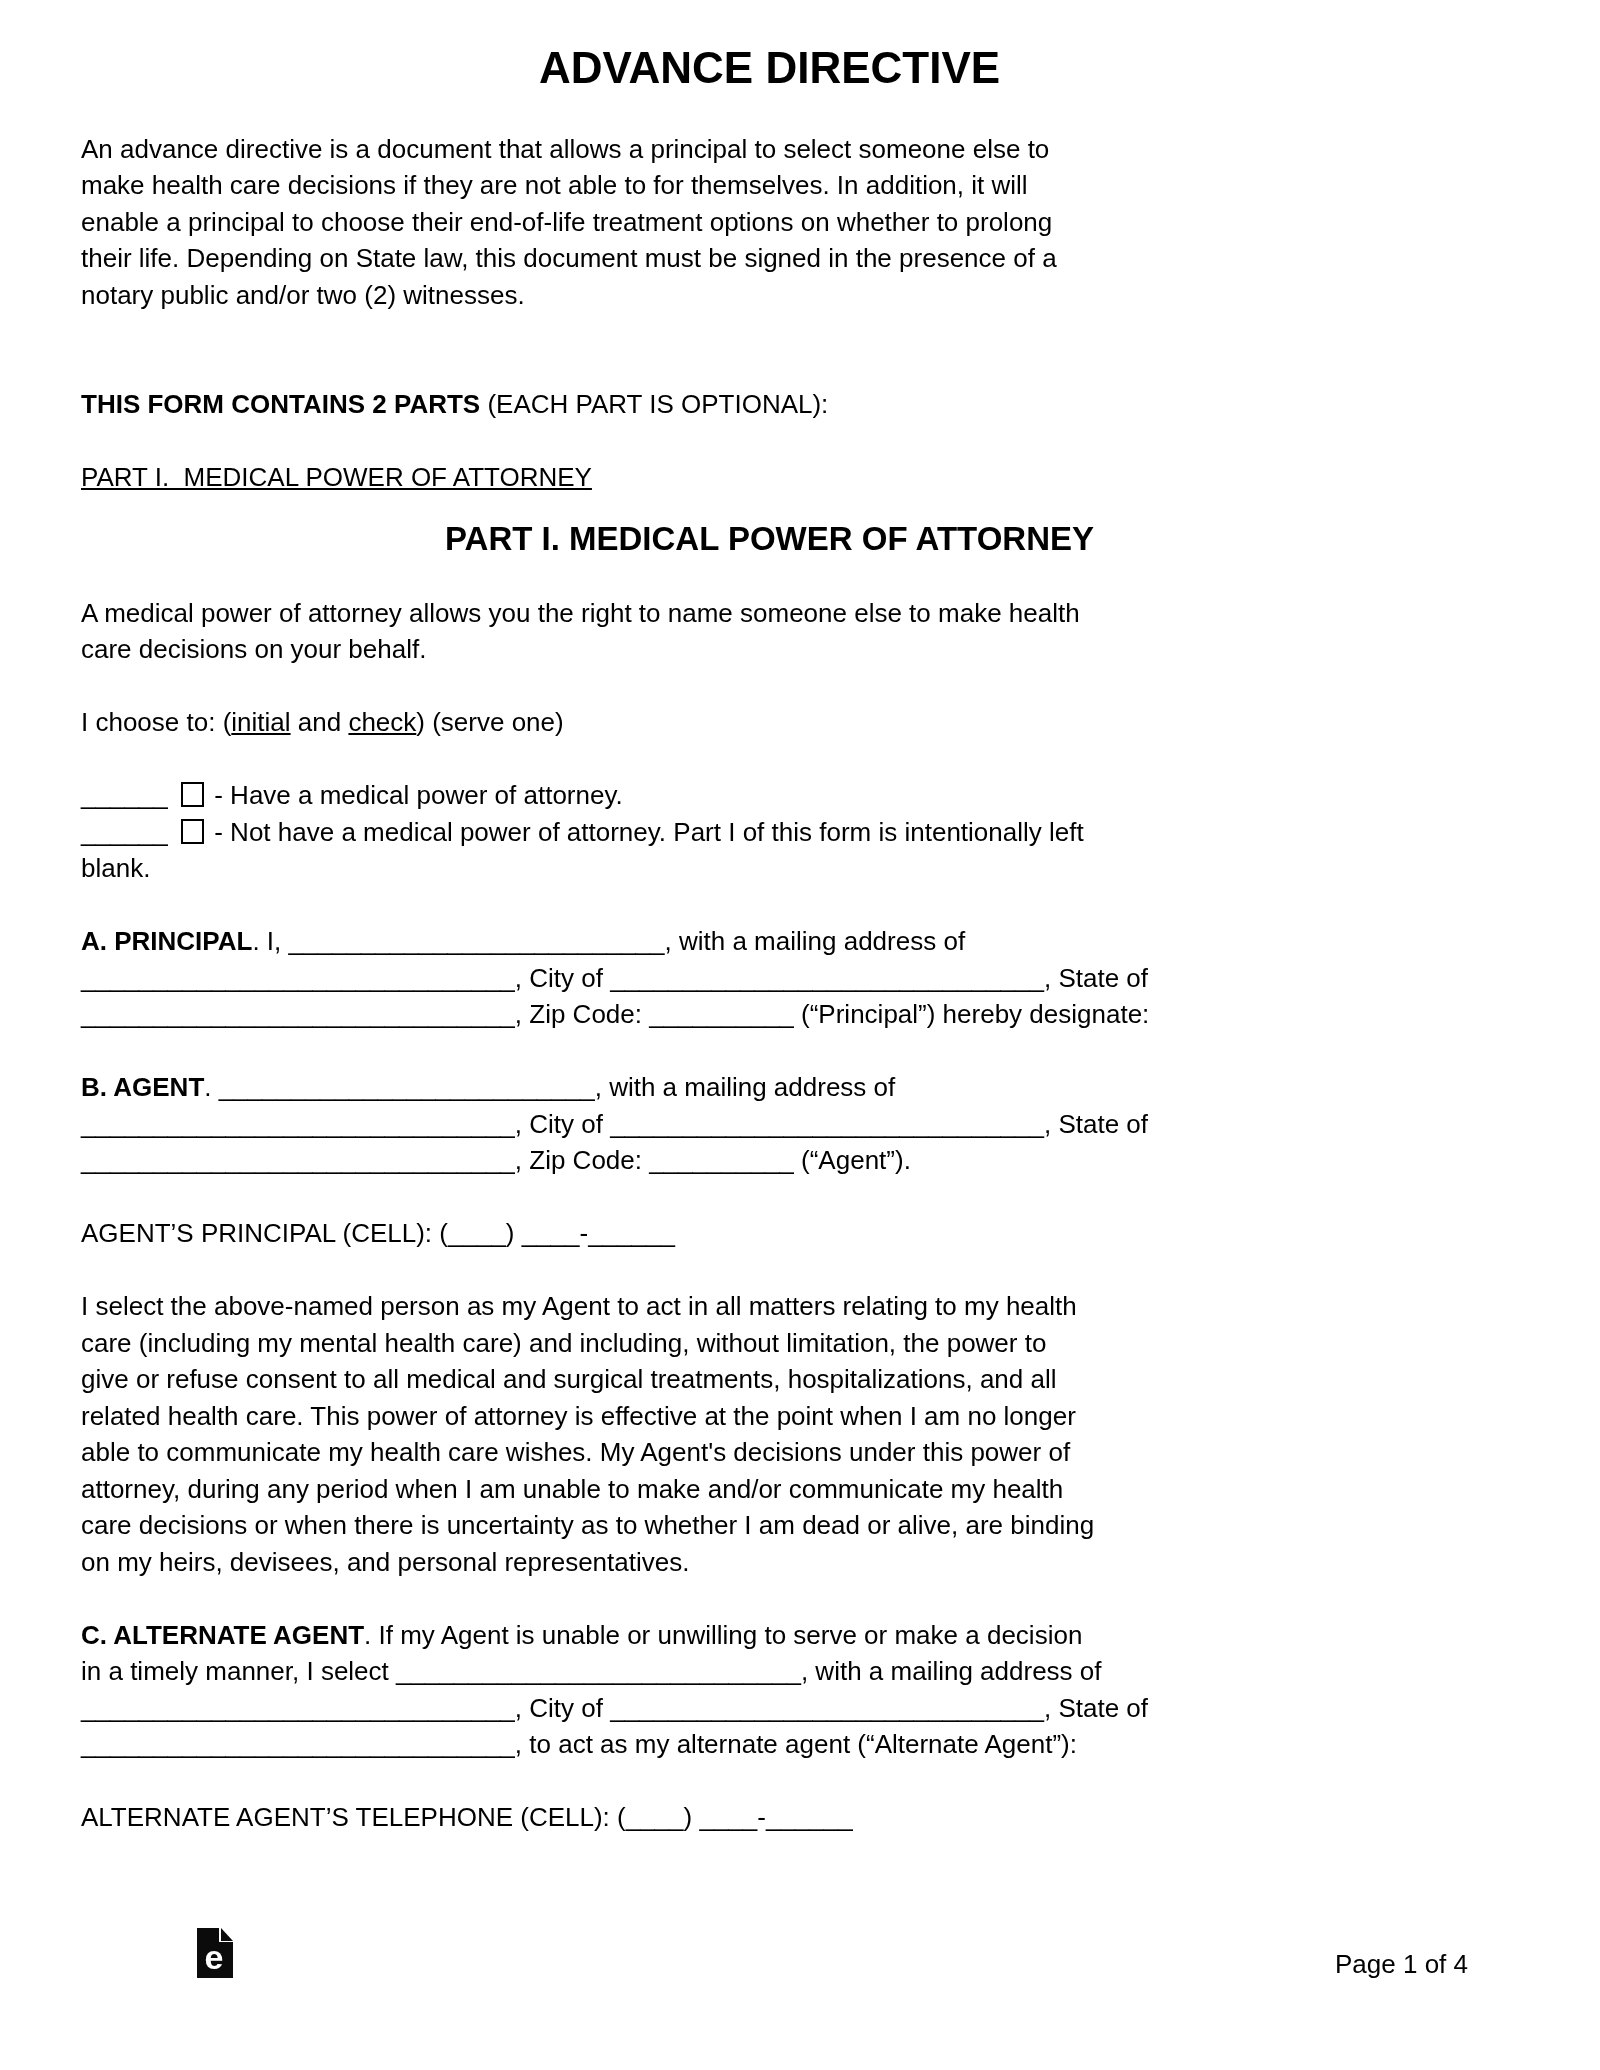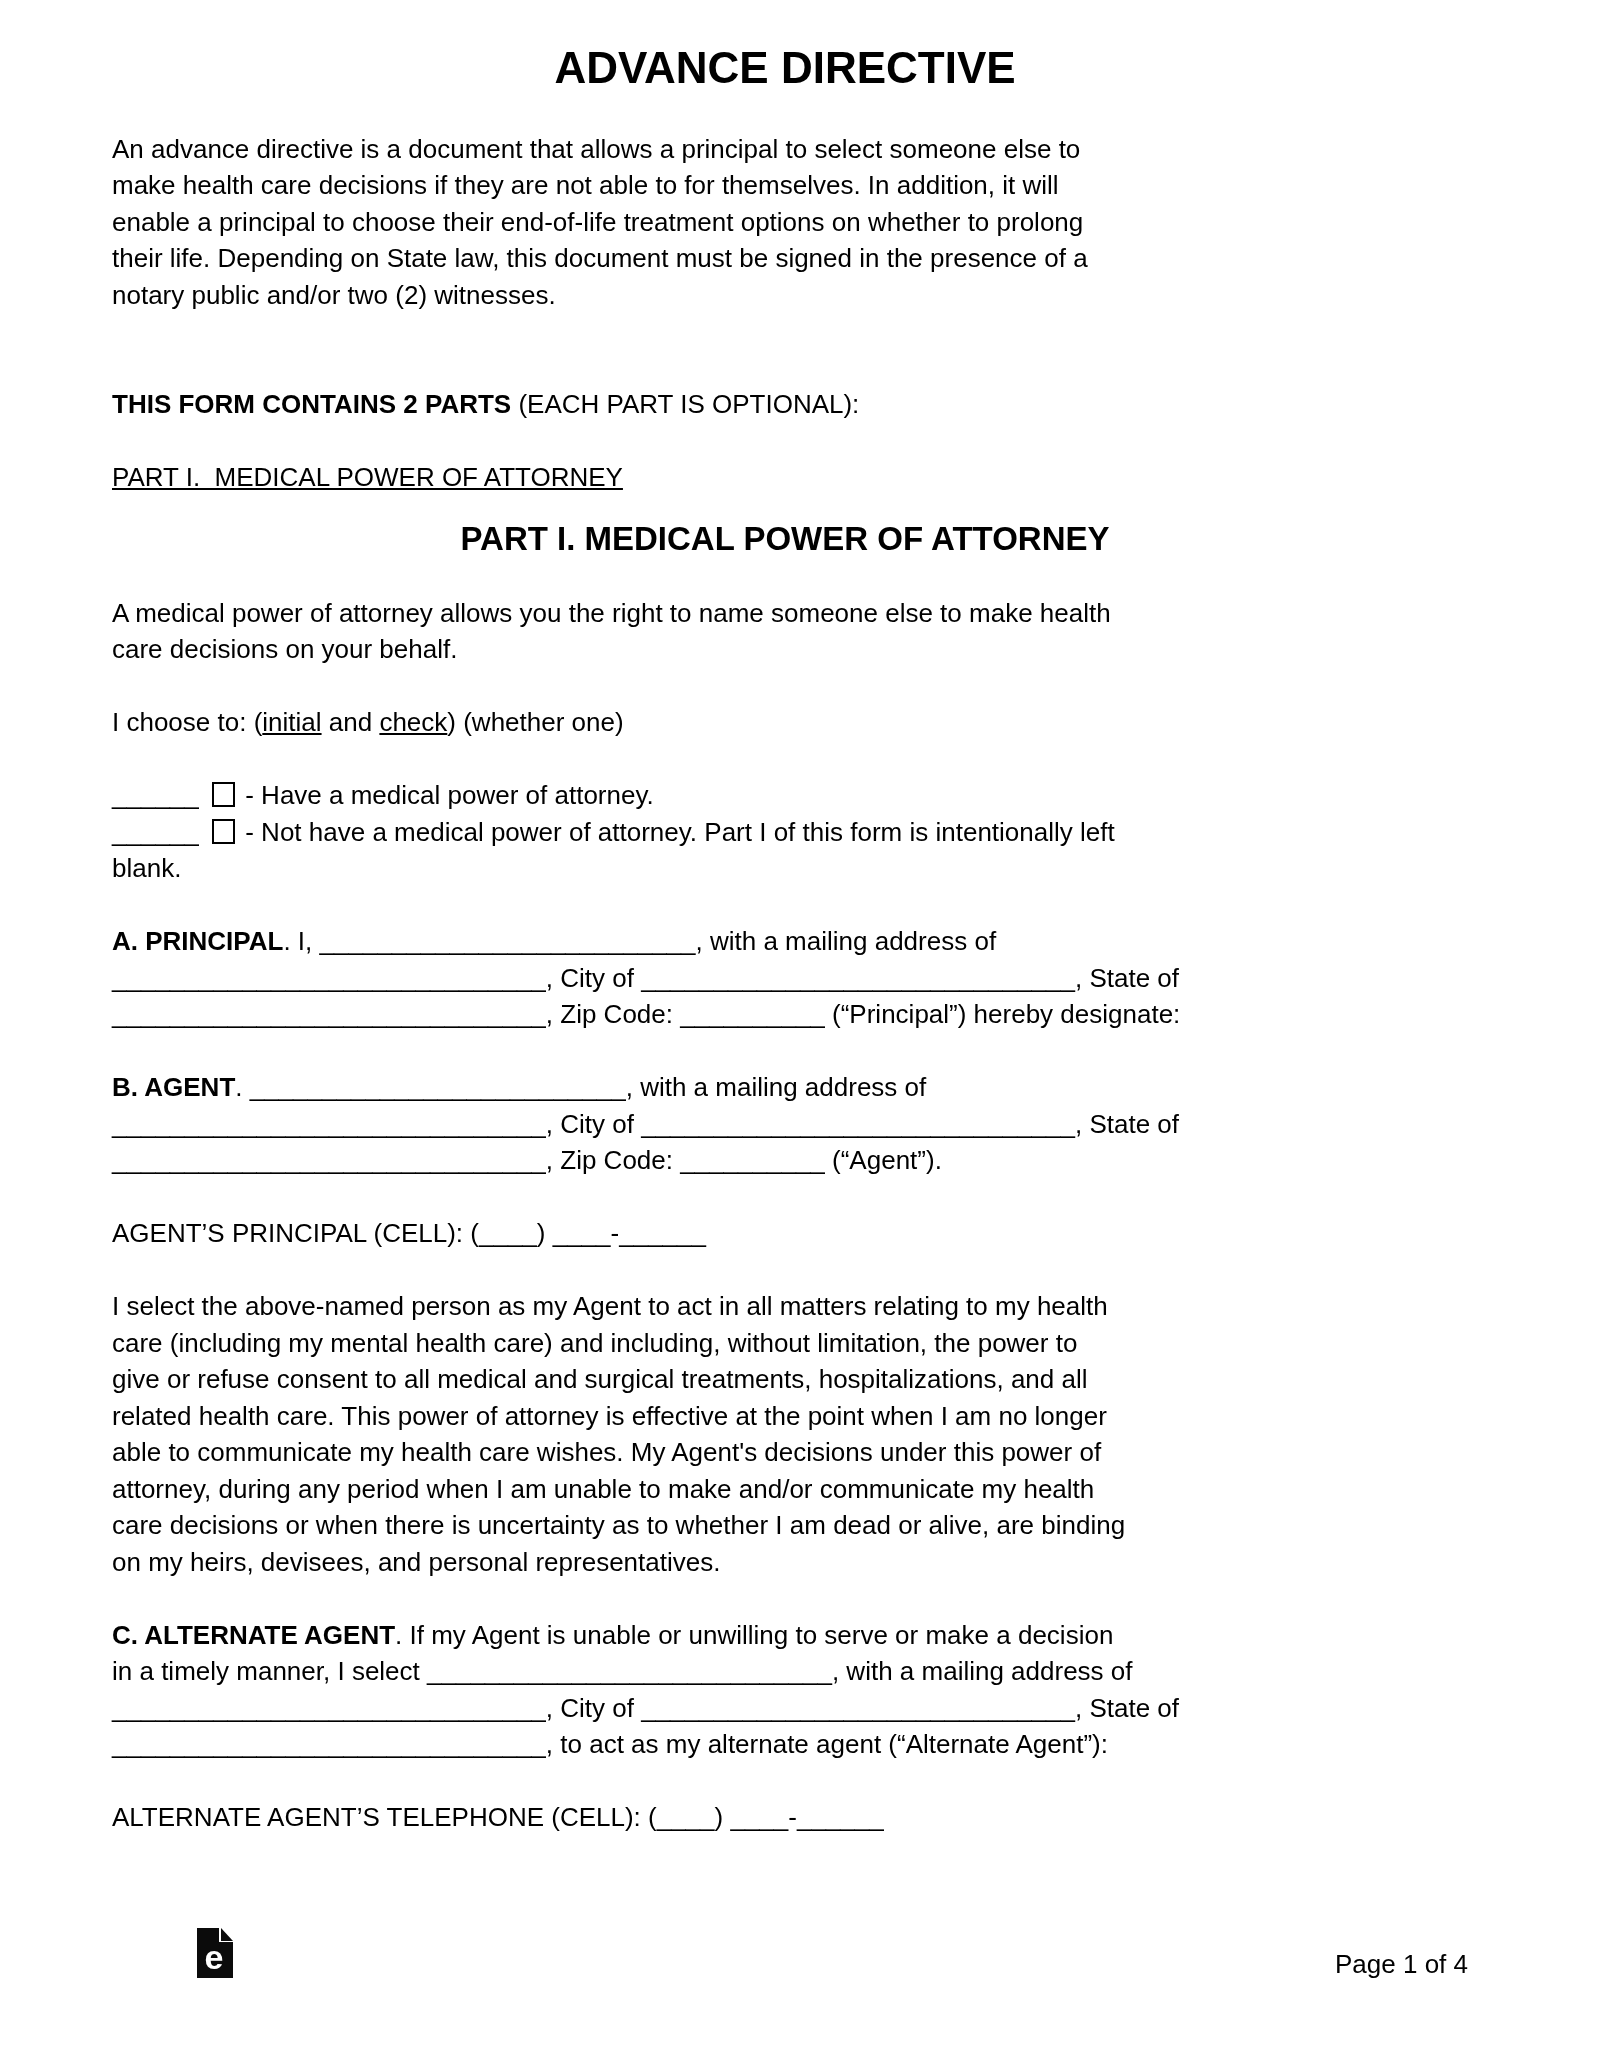"ADVANCE DIRECTIVE" .page { padding: 42px 142px 0 112px -> 42px 142px 0 81px }
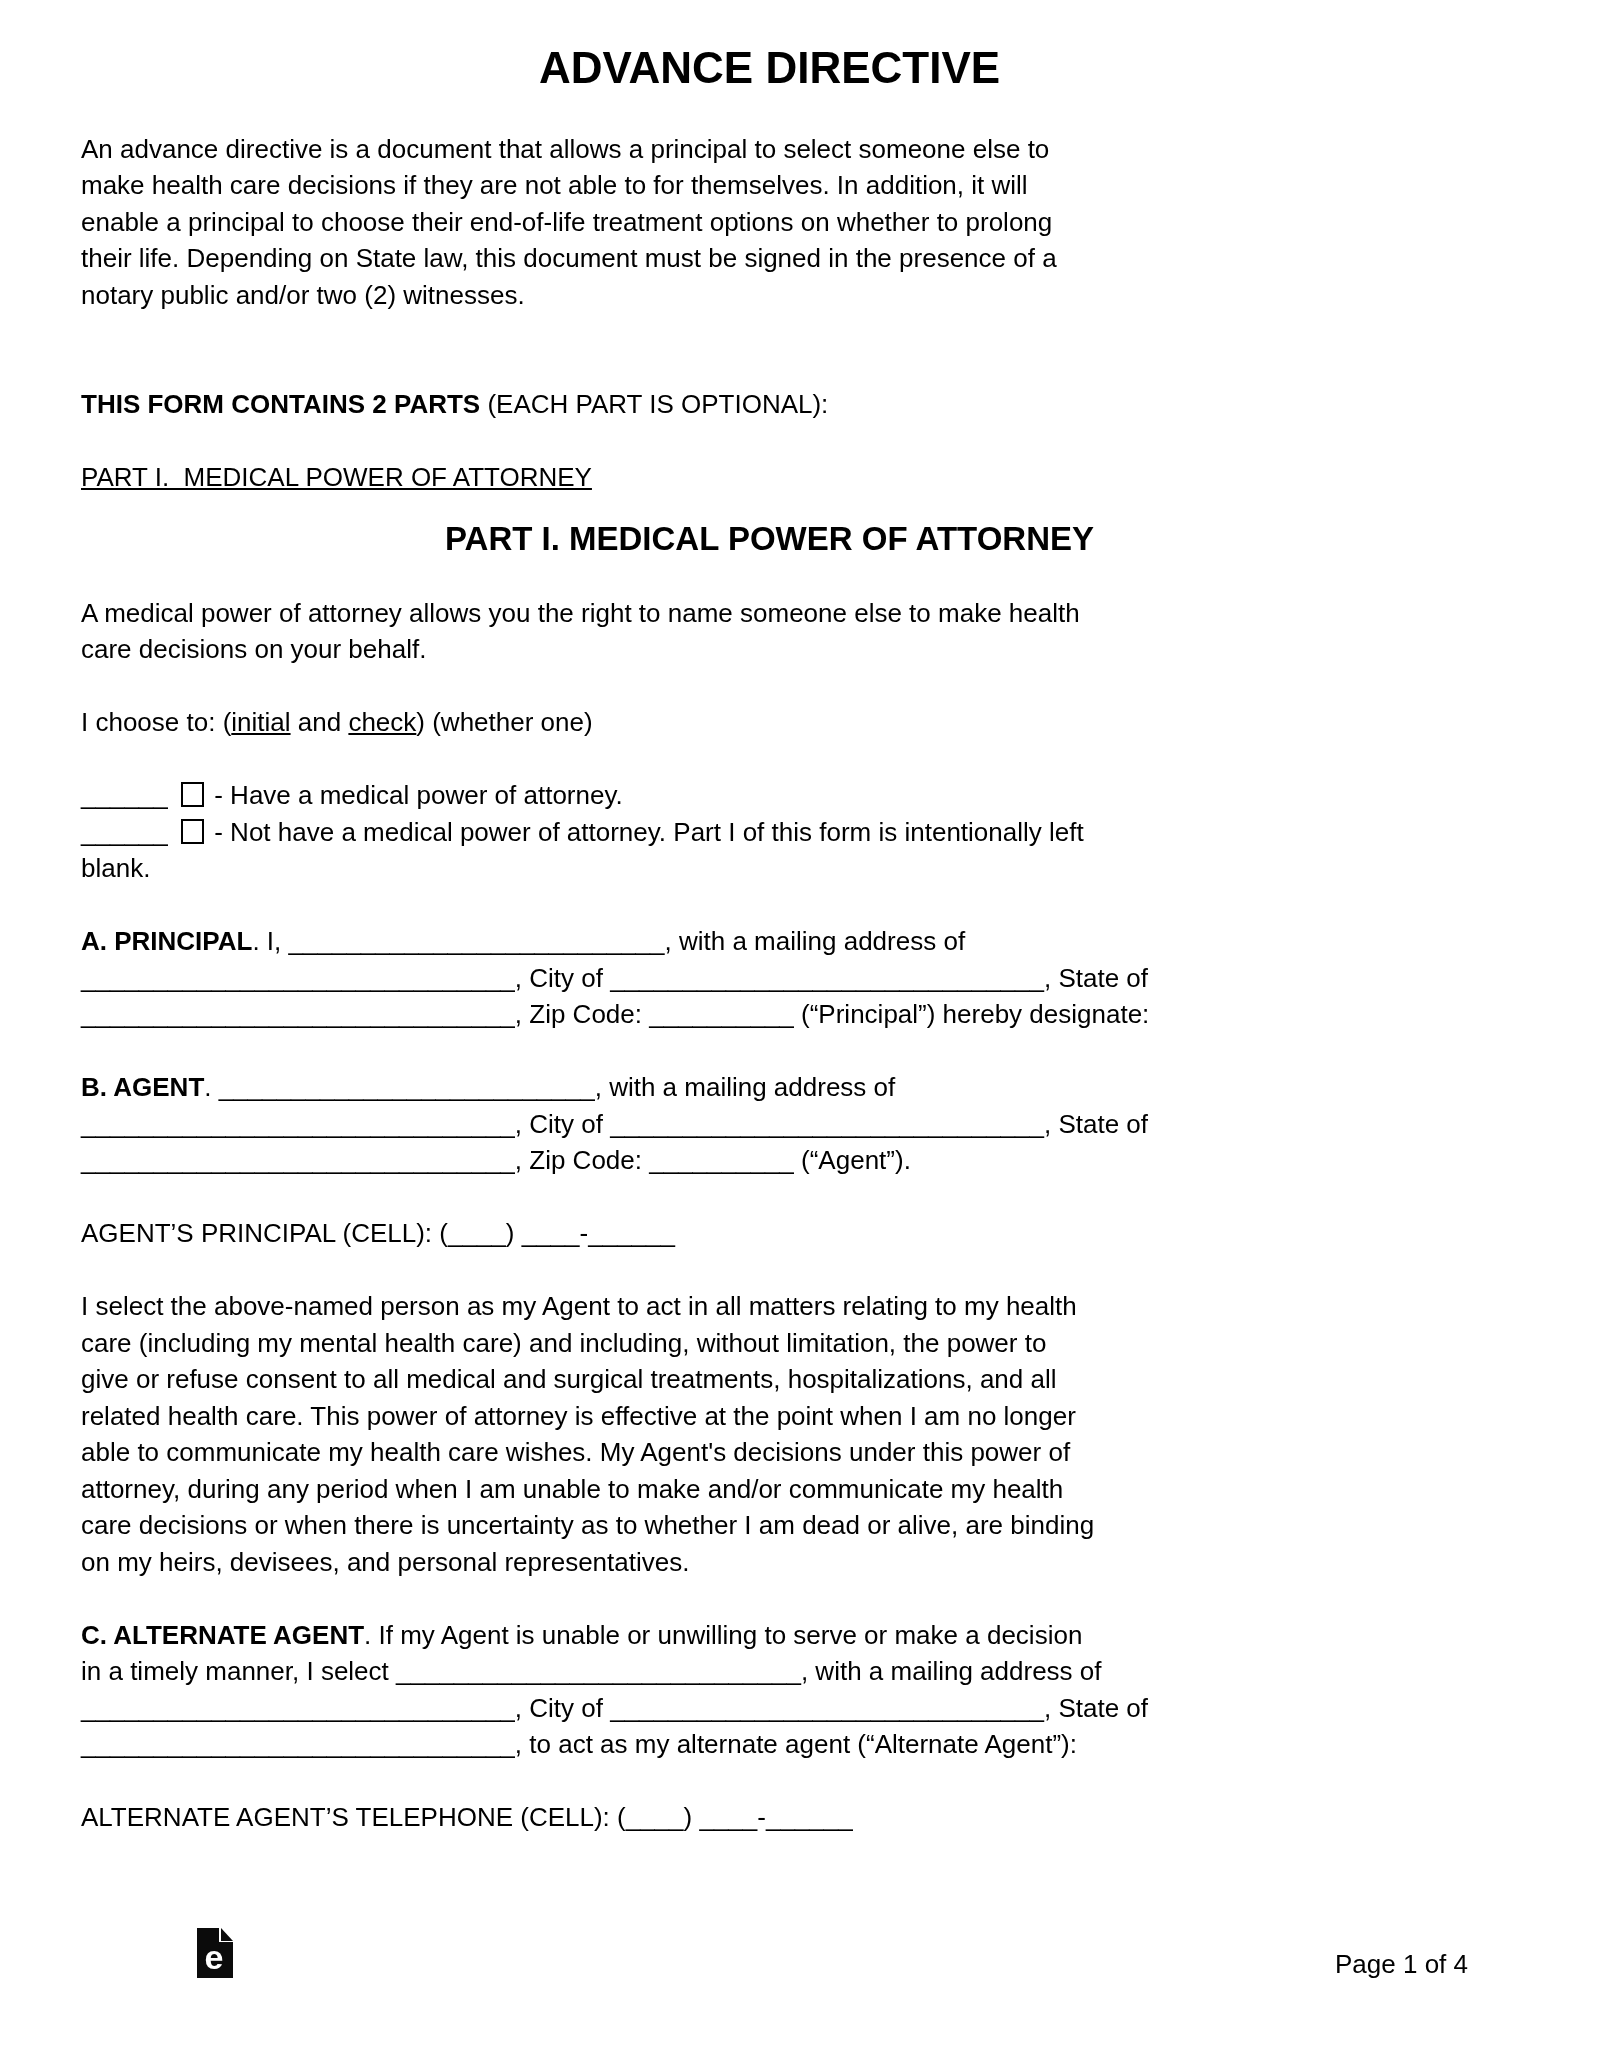") (whether one)" span { text: whether -> serve }
